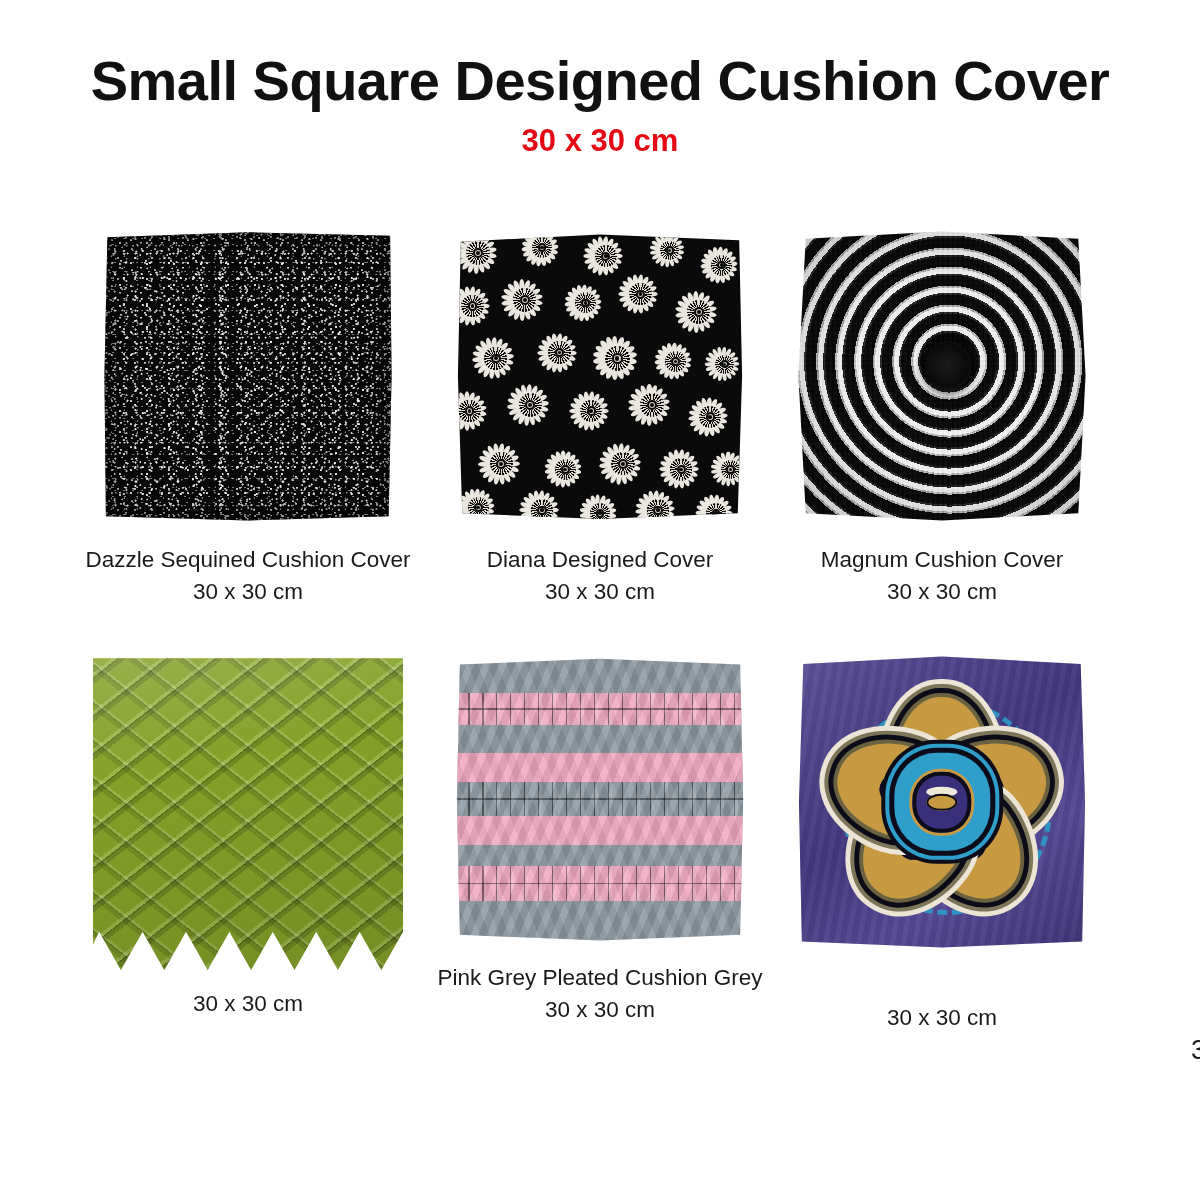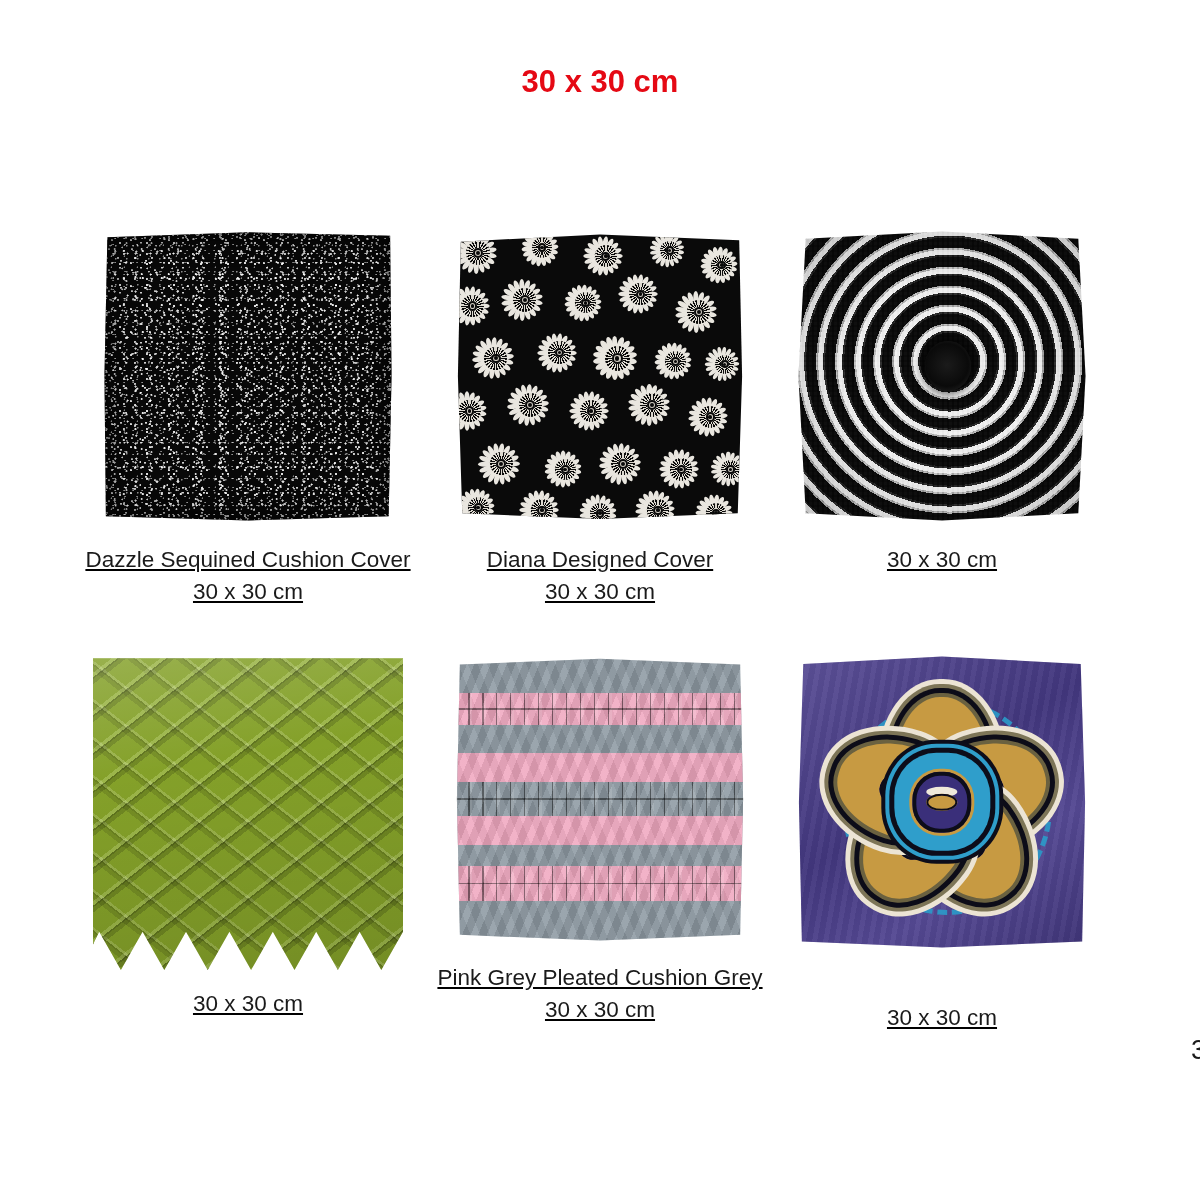"Small Square Designed Cushion Cover" h1.page-title { html: none -> <h1>Small Square Designed Cushion Cover</h1> }
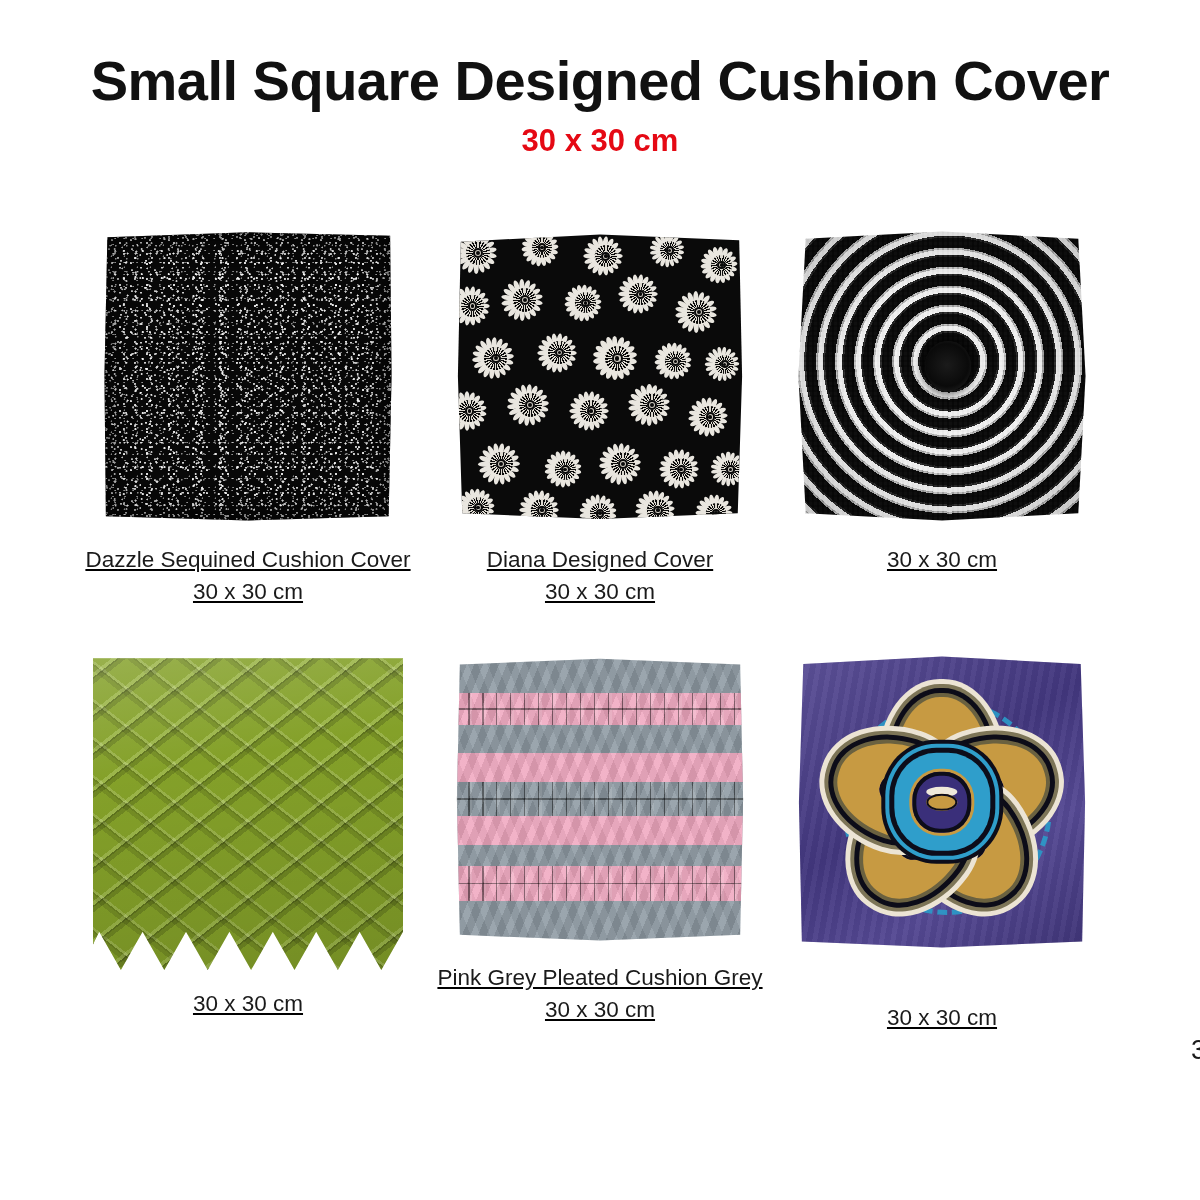"Dazzle Sequined Cushion Cover" .cell { text-decoration: underline -> none }
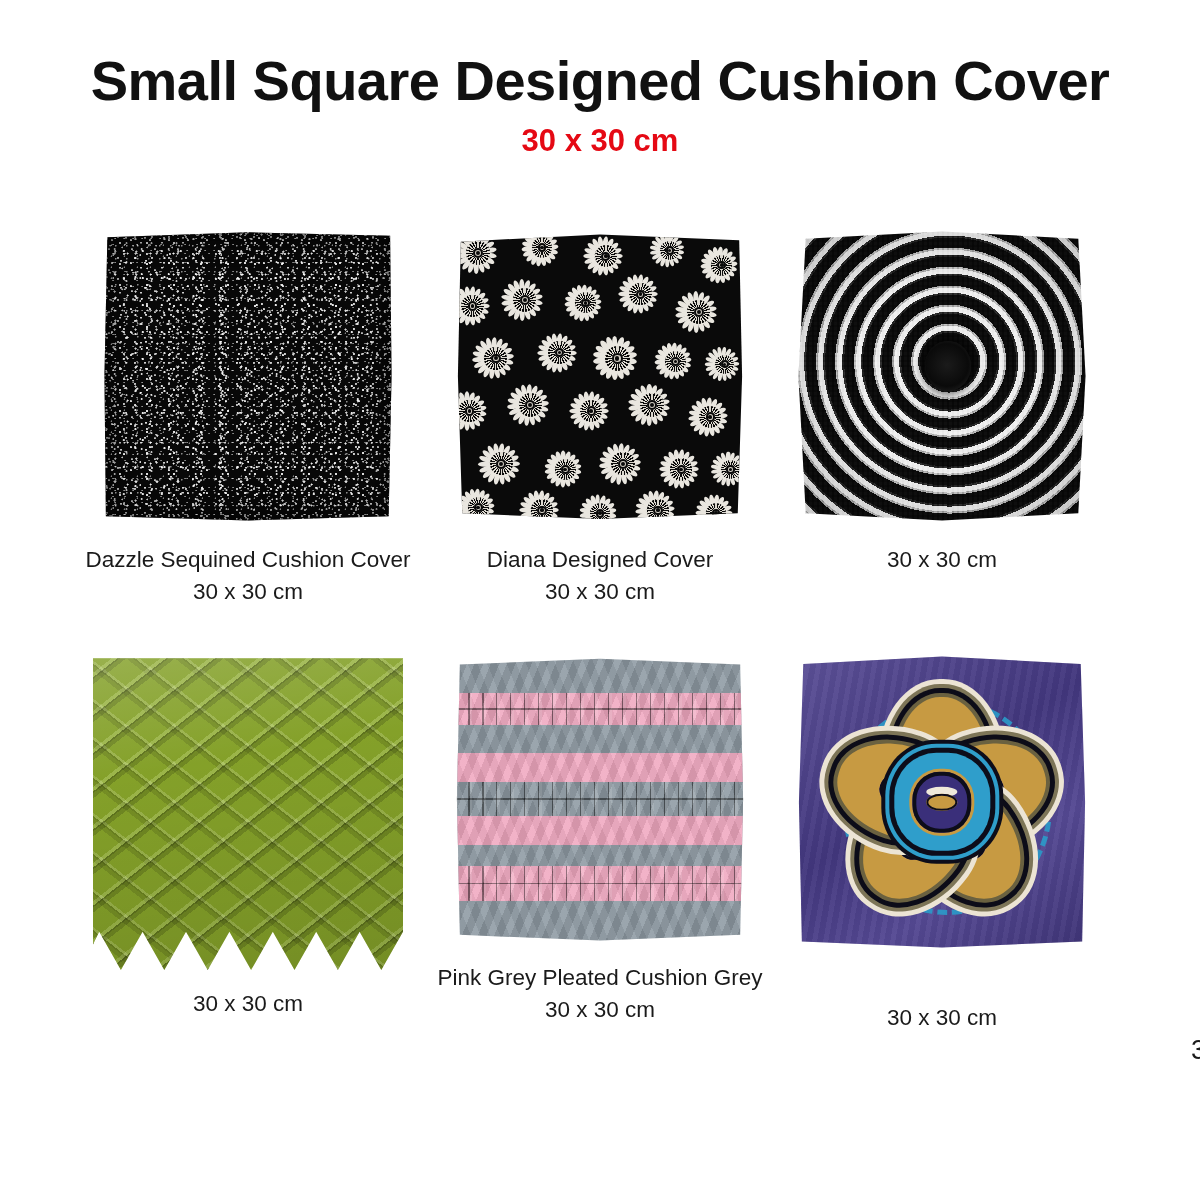"Magnum Cushion Cover" span { html: none -> <span>Magnum Cushion Cover</span> }
